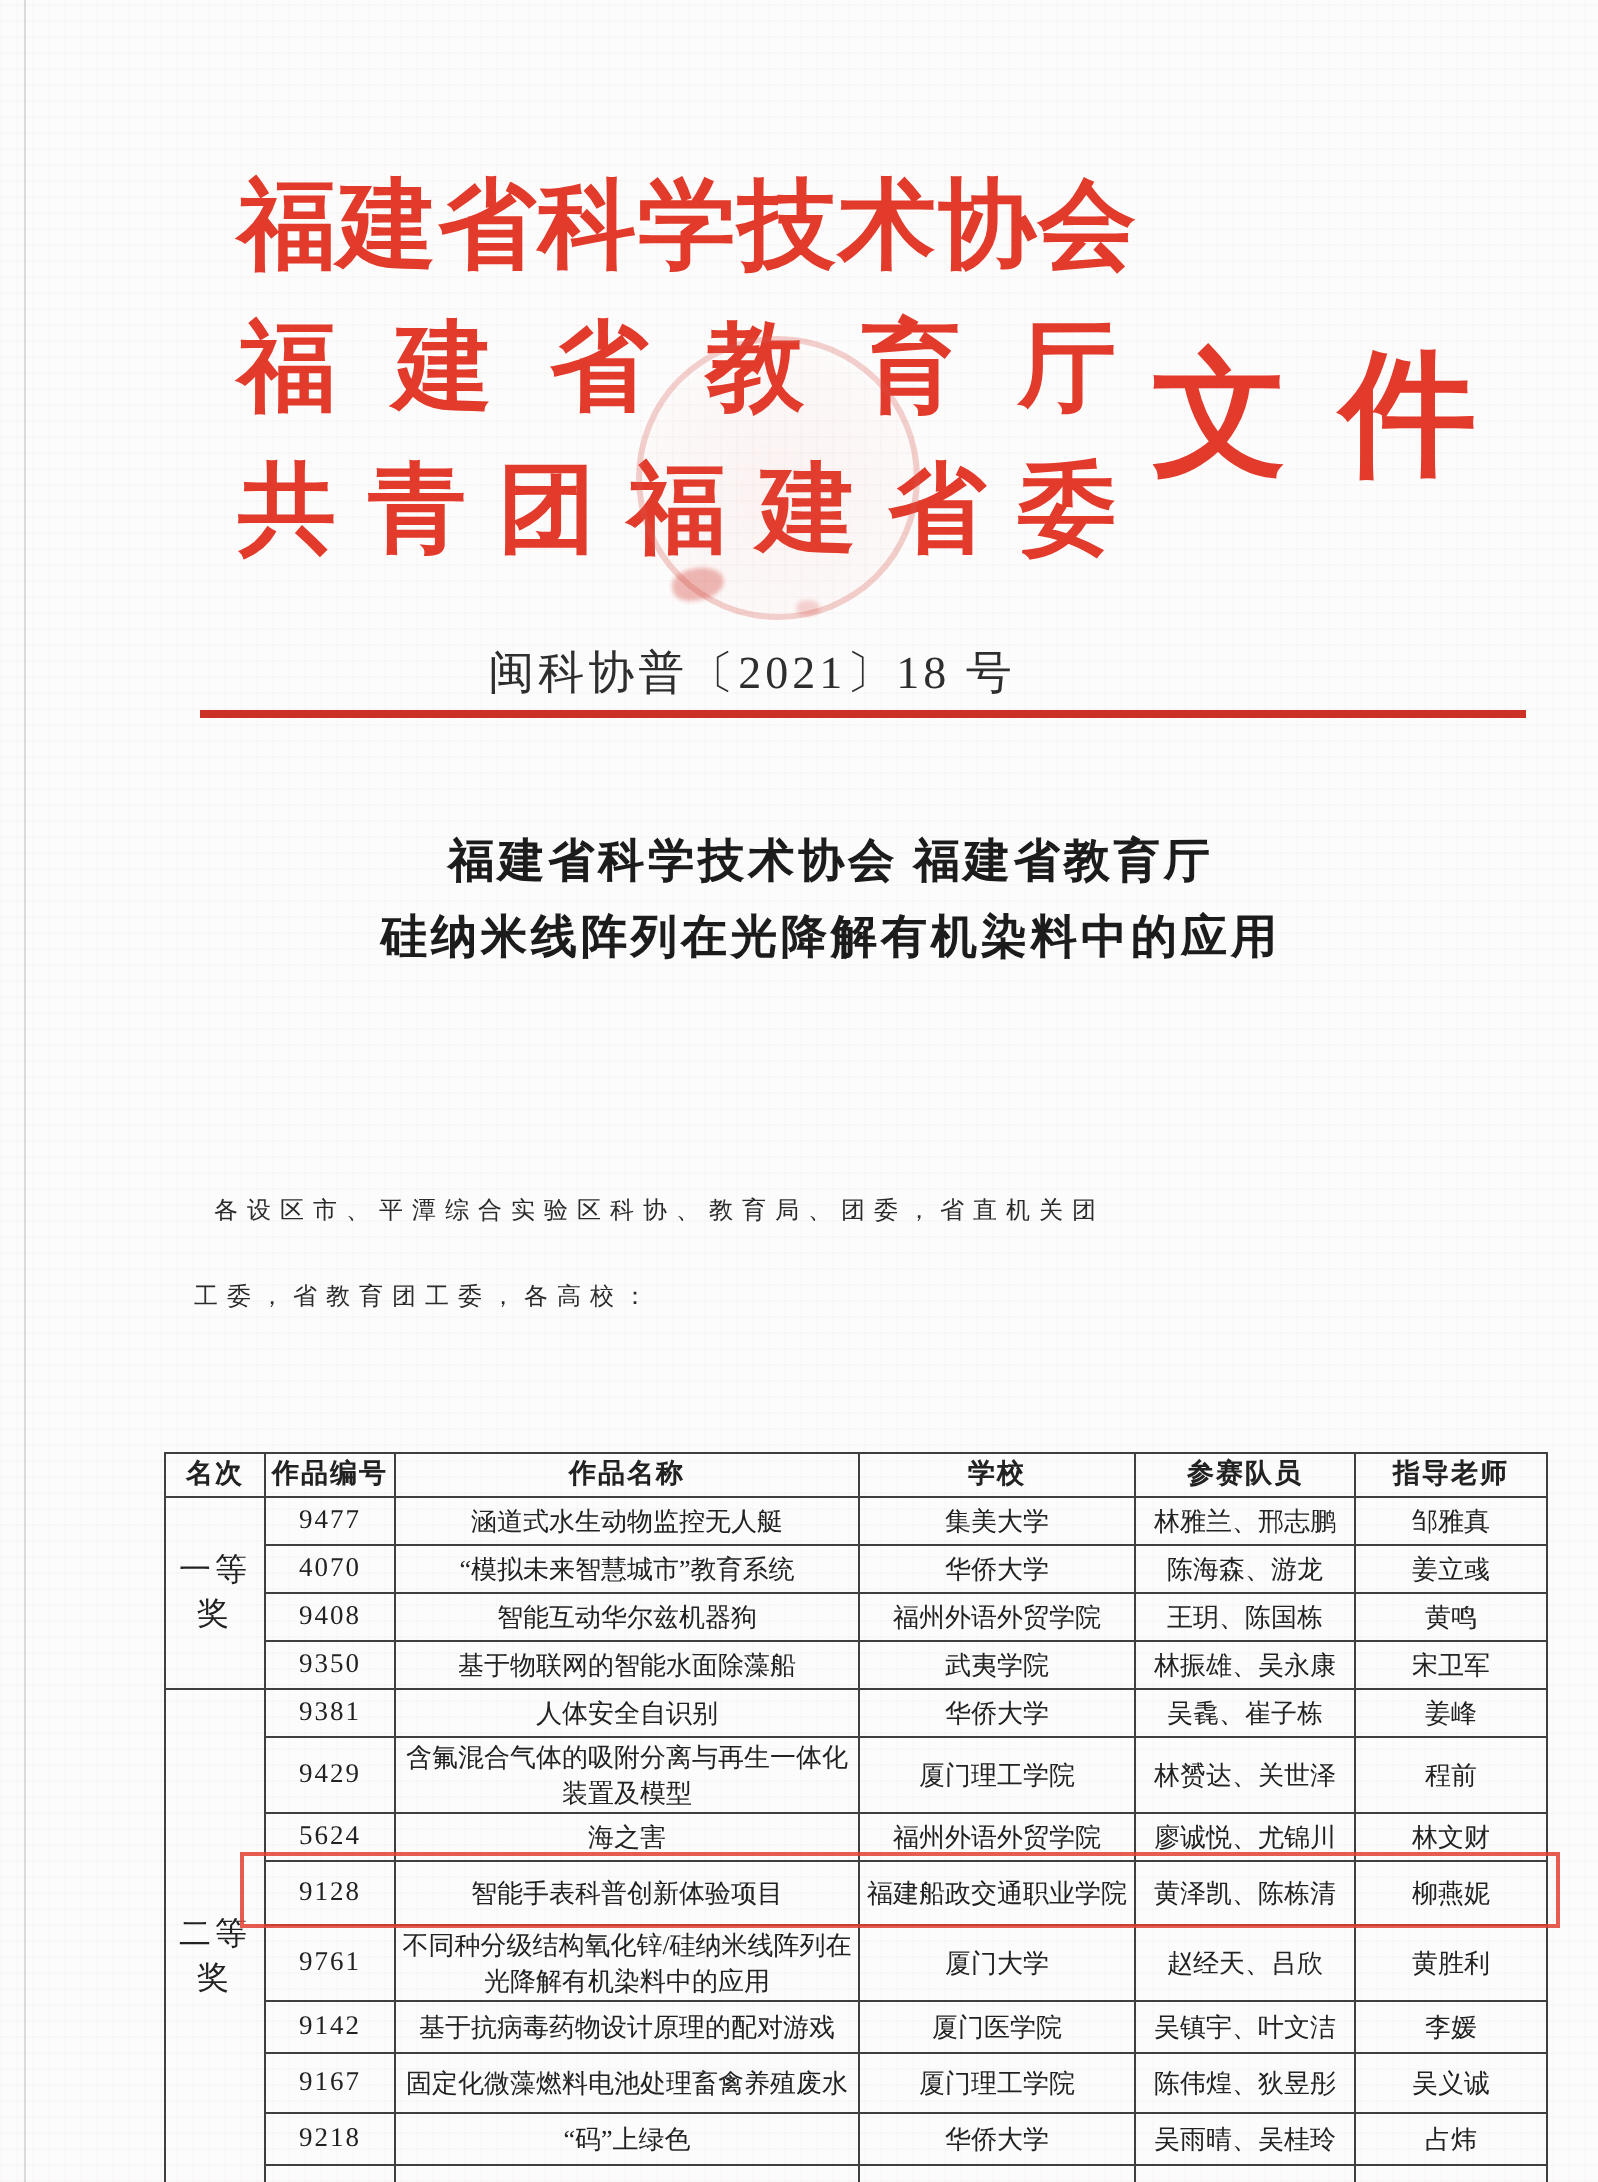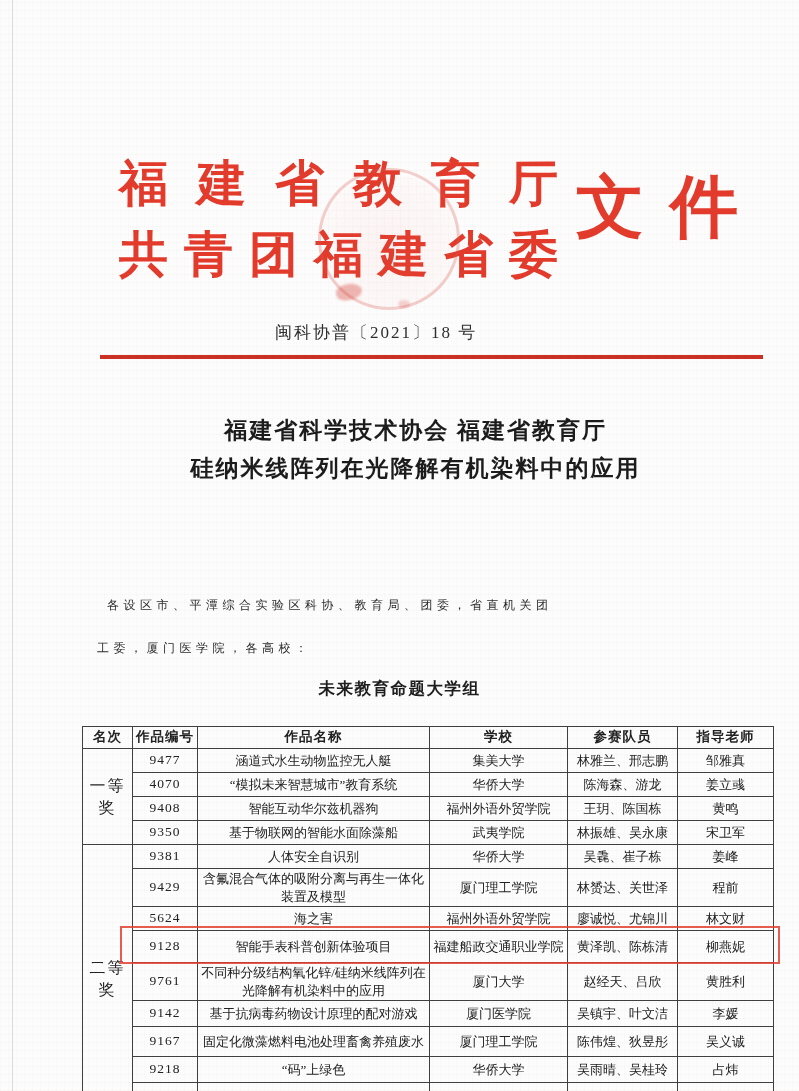"福建省科学技术协会" div.hline { html: none -> <div>福建省科学技术协会</div> }
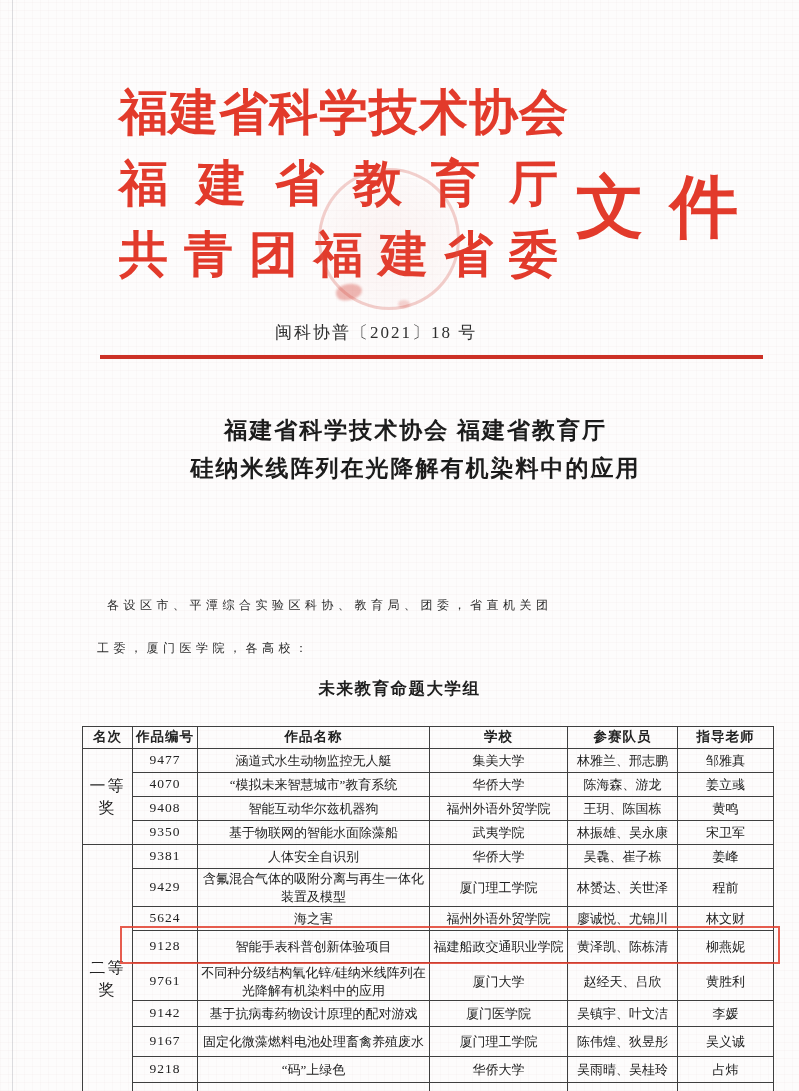"闽科协普〔2021〕18 号" .doc-no { font-size: 17px -> 23px }
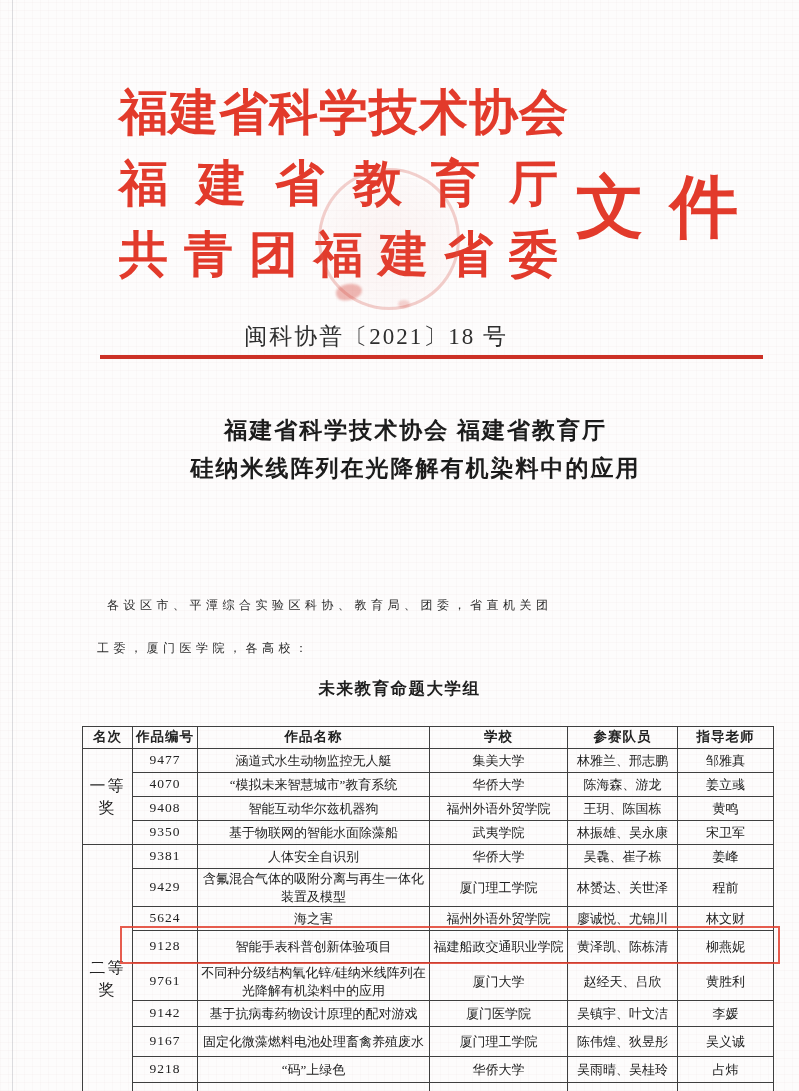"工委，厦门医学院，各高校：" div { text: 厦门医学院 -> 省教育团工委 }
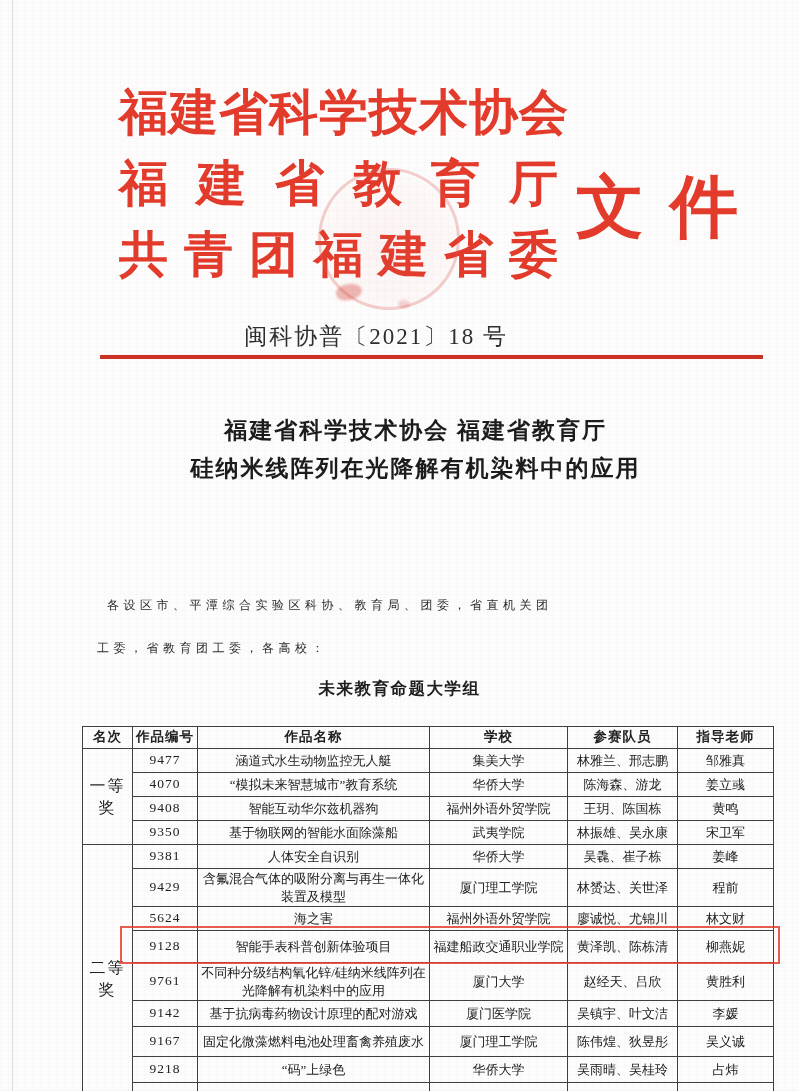"未来教育命题大学组" div.section-title { html: <div>未来教育命题大学组</div> -> none }
